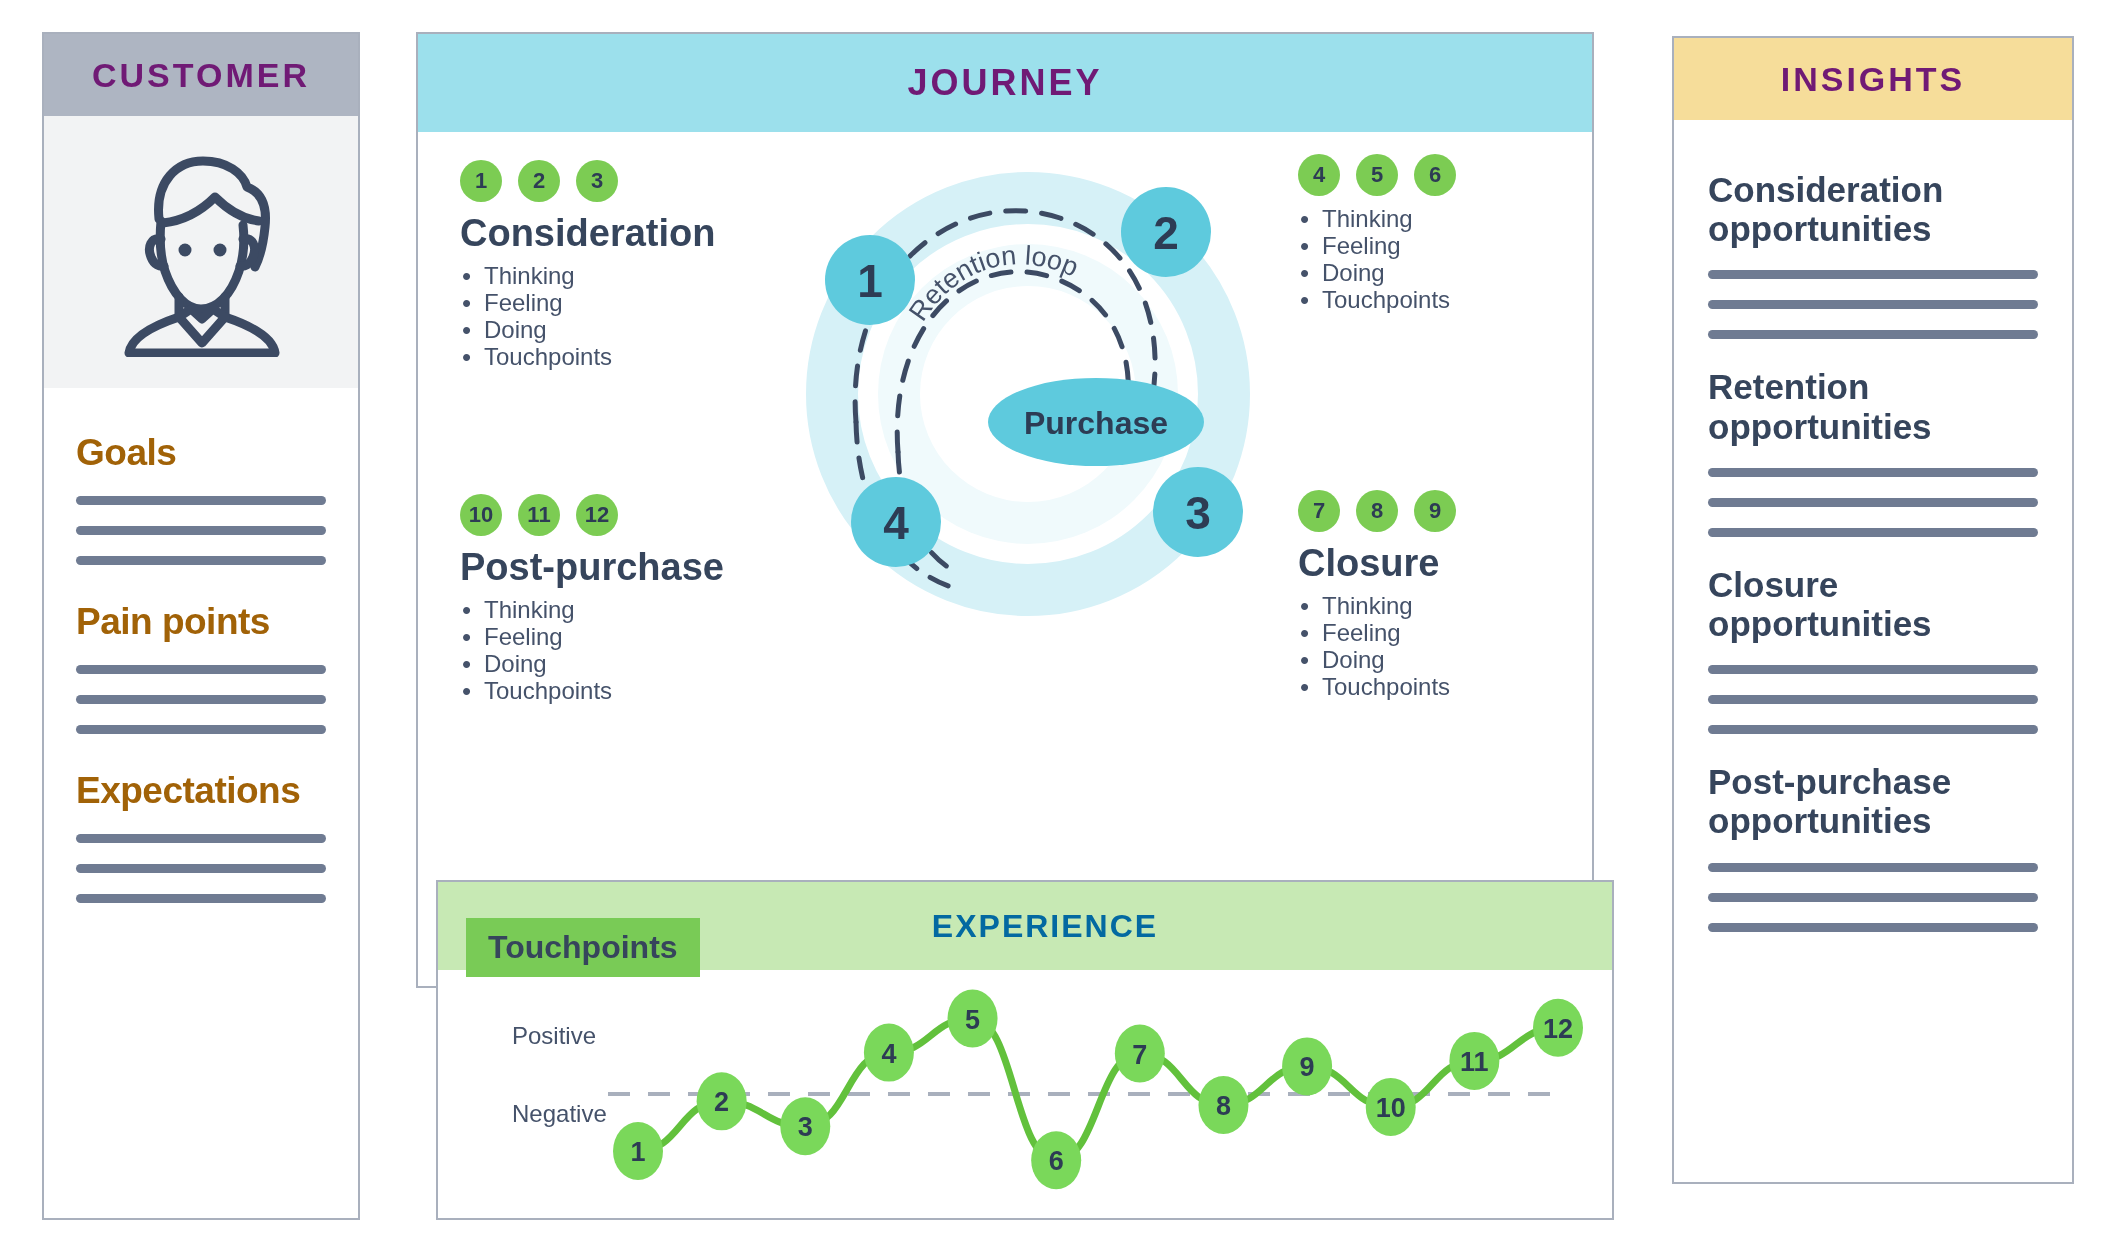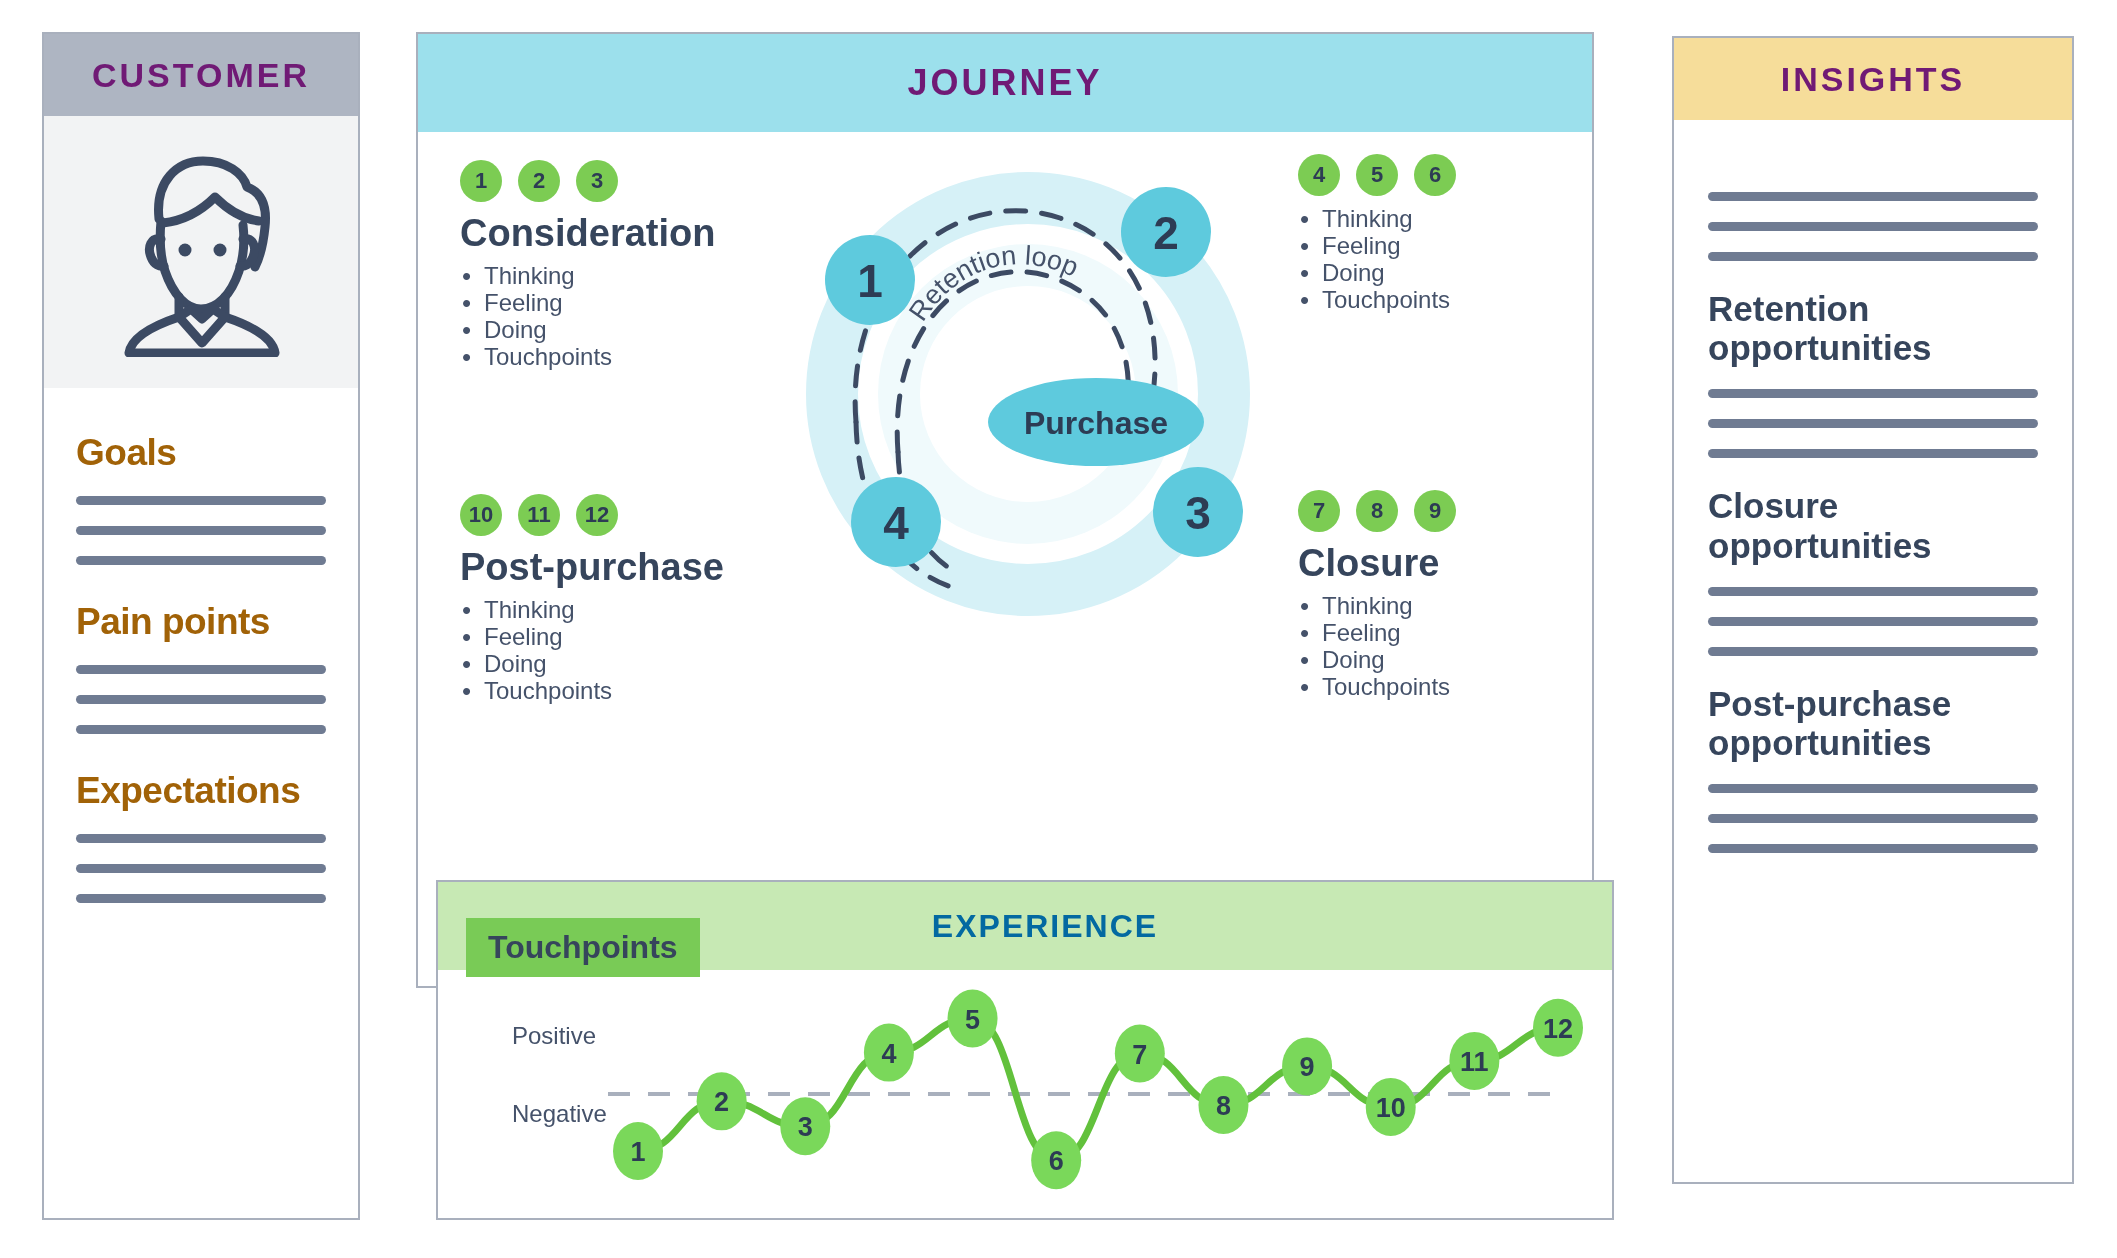"Consideration opportunities" div.insight-title { html: none -> <div>Consideration opportunities</div> }
